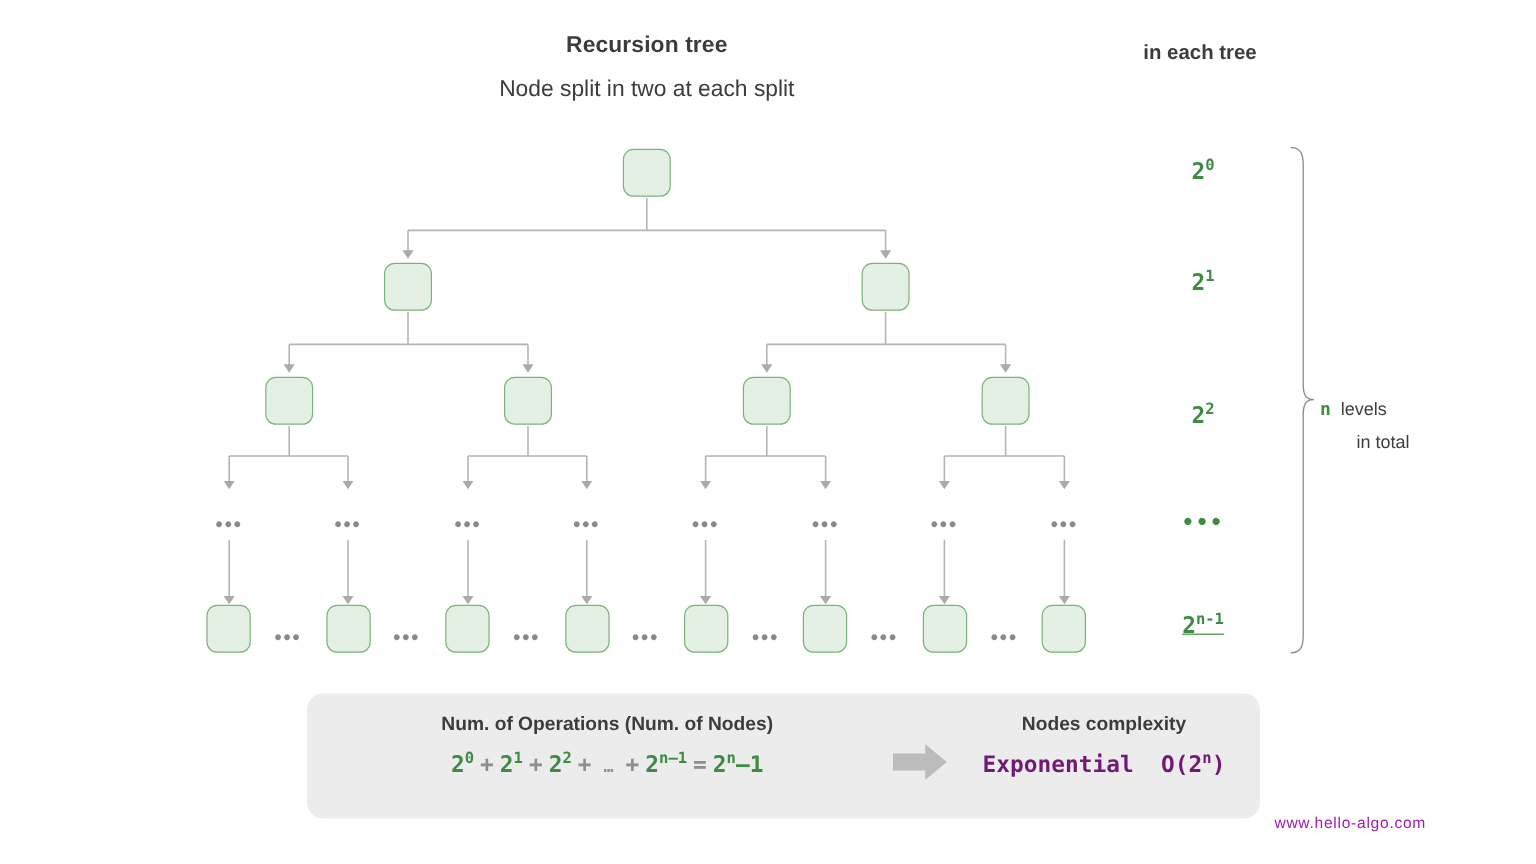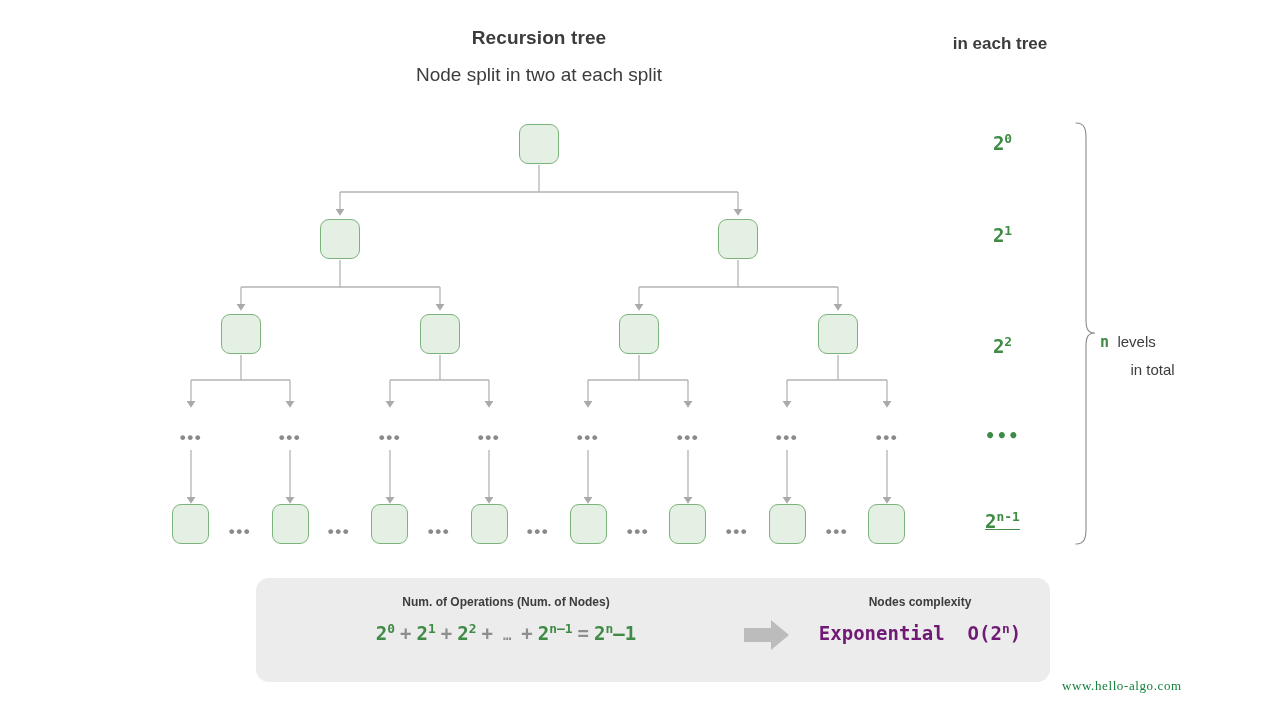"Num. of Operations (Num. of" .sum-h { font-size: 12px -> 16px }
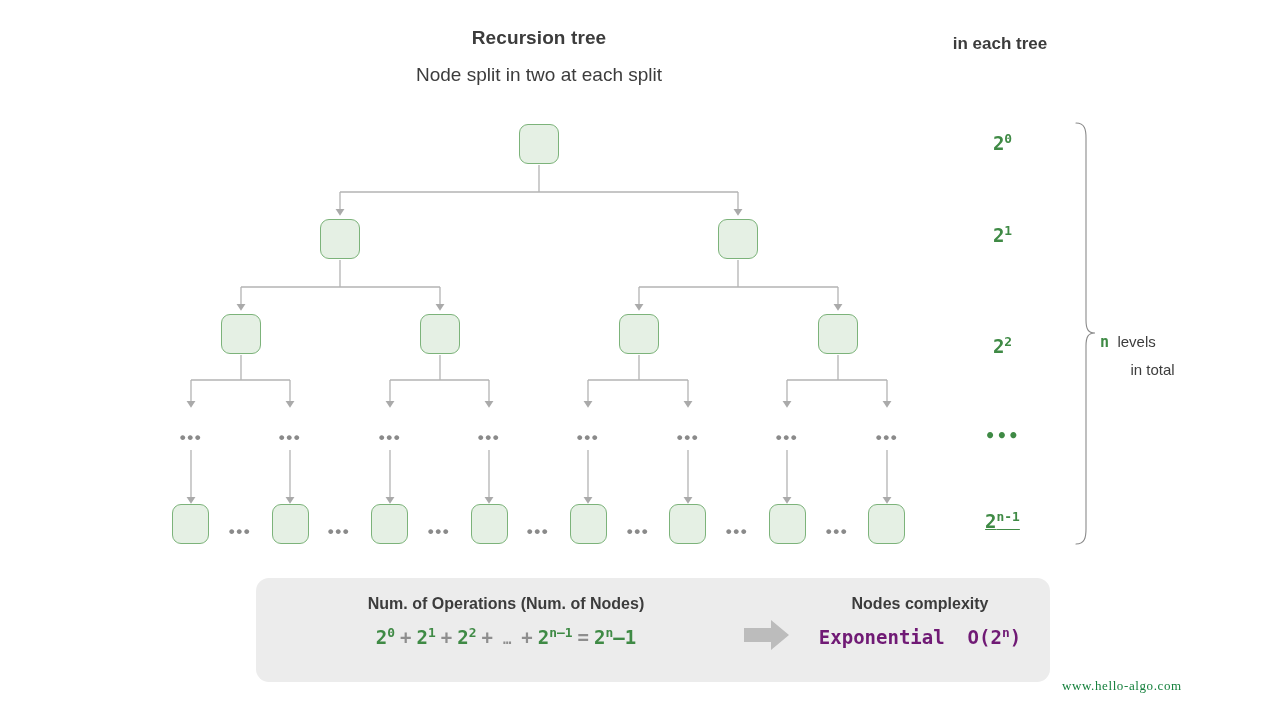"www.hello-algo.com" .watermark { color: #15803d -> #a21caf; font-family: Liberation Serif, serif -> Liberation Sans, sans-serif }
